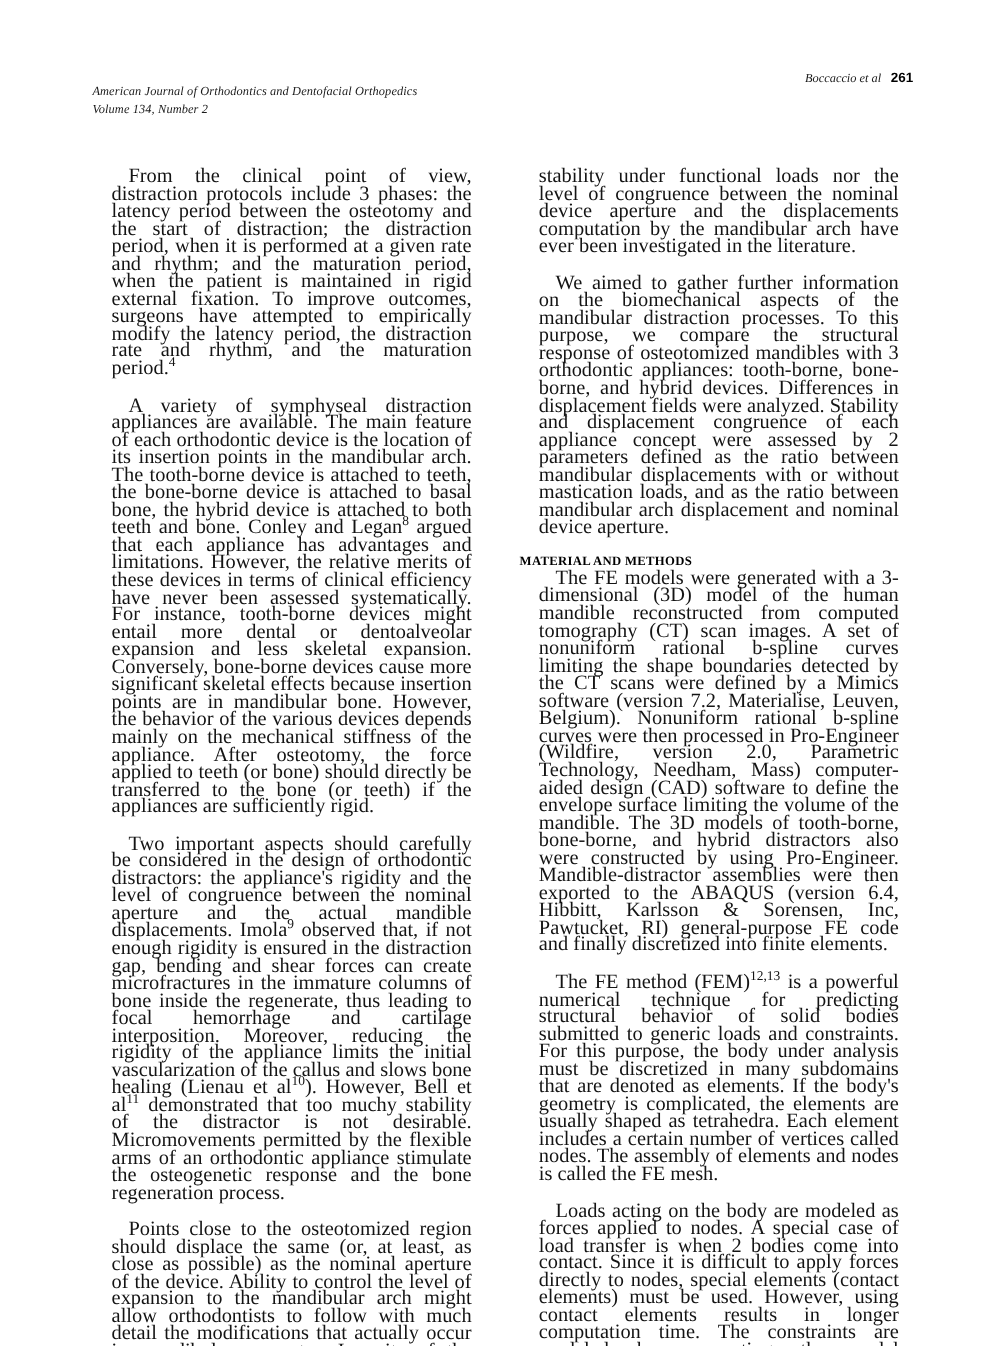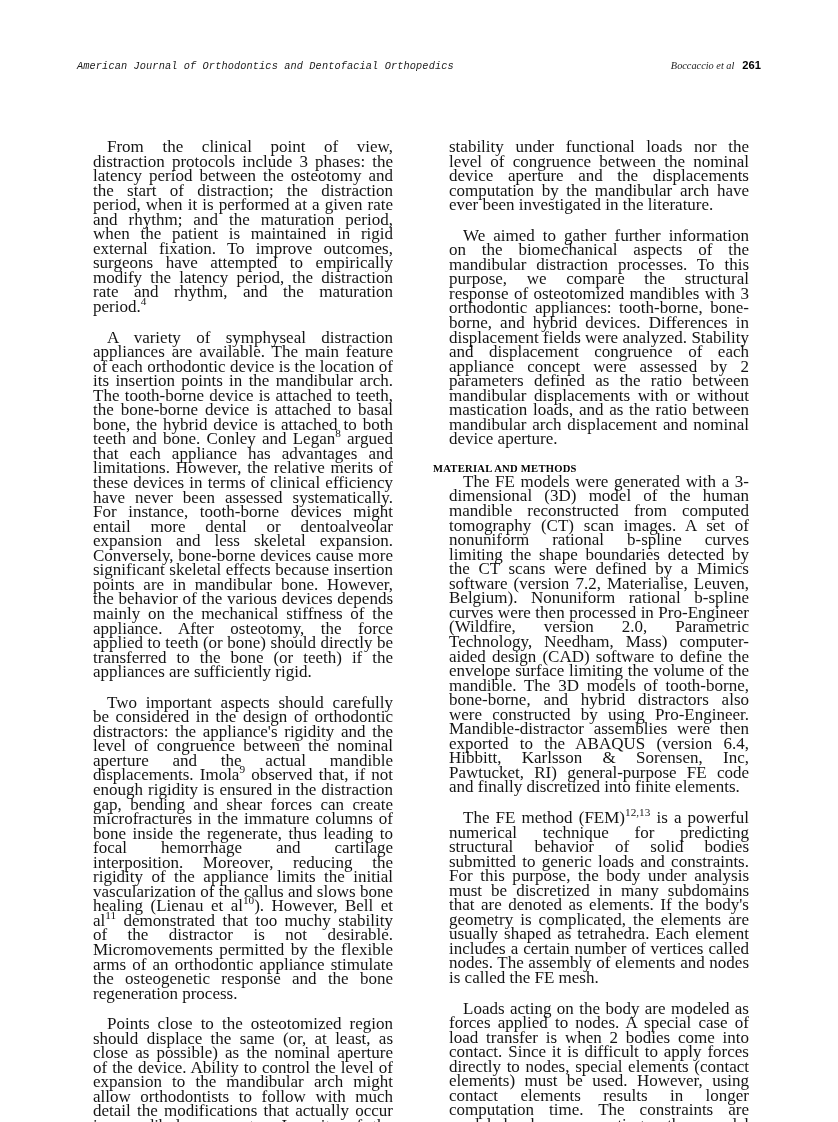"American Journal of Orthodontics and" .rh-left { font-family: Liberation Mono, monospace -> Liberation Serif, serif; top: 1px -> 12px }
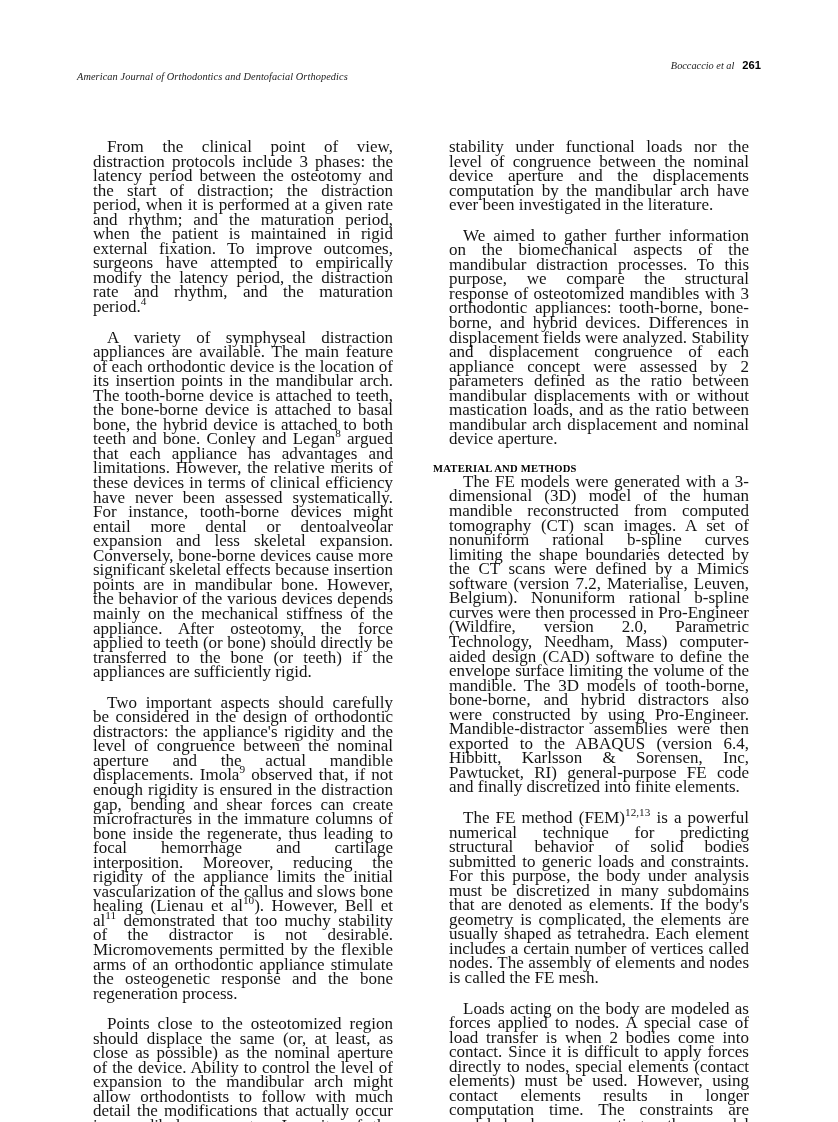"Volume 134, Number 2" span.line2 { html: none -> <span>Volume 134, Number 2</span> }
